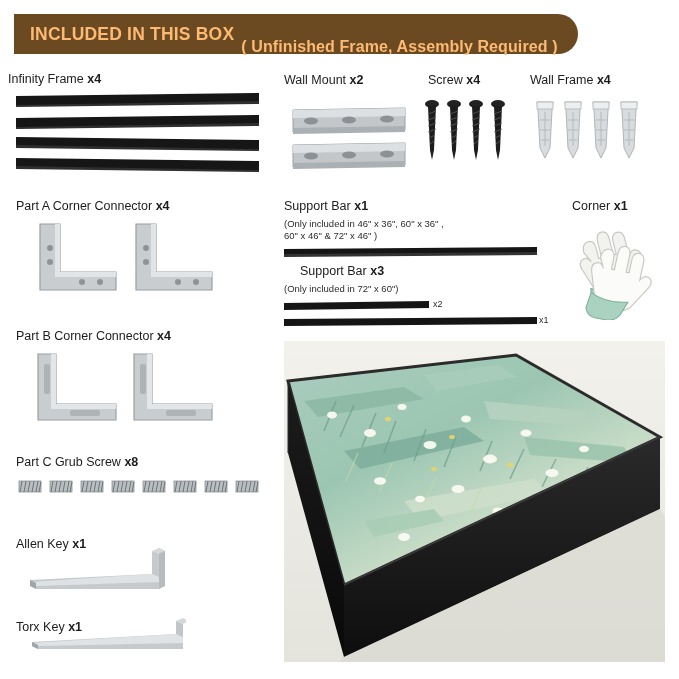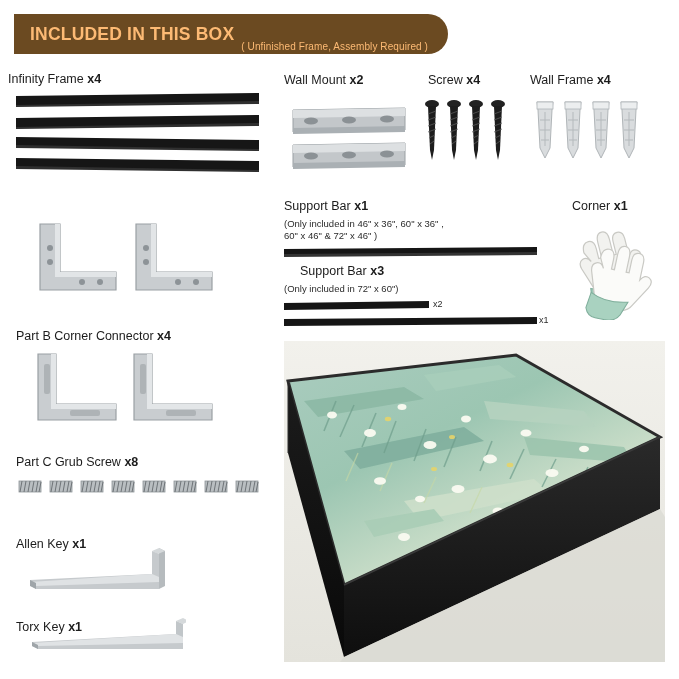"( Unfinished Frame, Assembly Required" .banner-sub { font-size: 10px -> 16px; font-weight: normal -> bold }
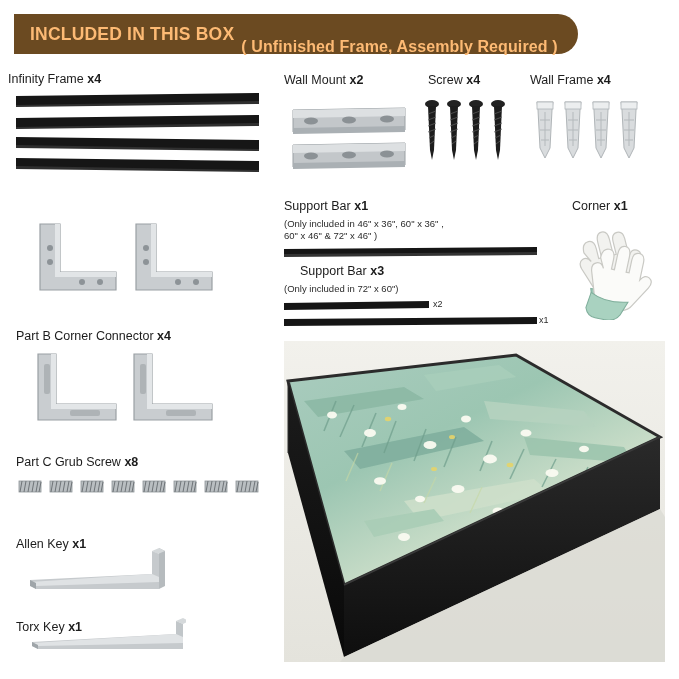"Part A Corner Connector x4" div.lbl { html: none -> <div> <span>Part A Corner Connector</span> <span>x4</span> </div> }
